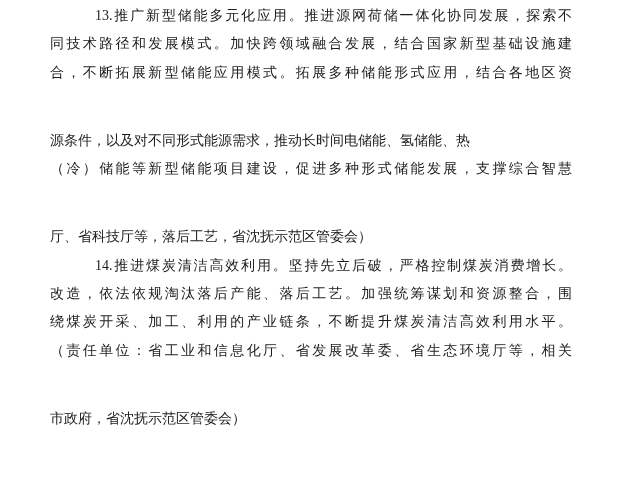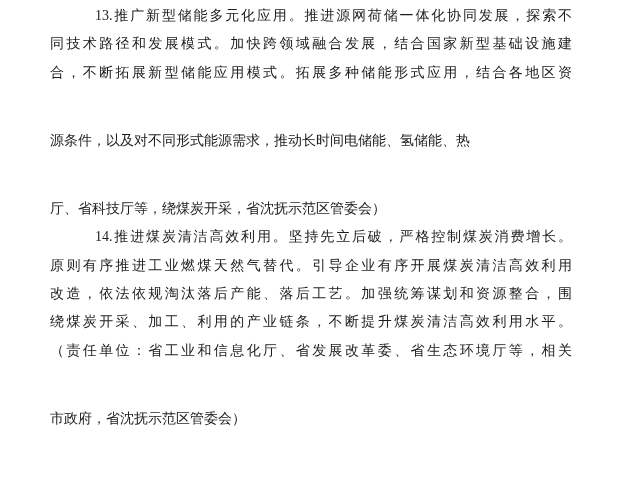"（冷）储能等新型储能项目建设，促进多种形式储能发展，支撑综合智慧" div.line { html: none -> <div>（冷）储能等新型储能项目建设，促进多种形式储能发展，支撑综合智慧</div> }
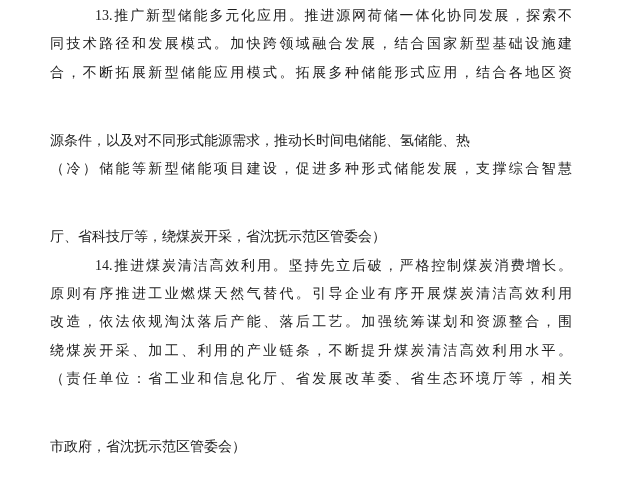"厅、省科技厅等，绕煤炭开采，省沈抚示范区管委会）" div.line { text: 绕煤炭开采 -> 落后工艺 }
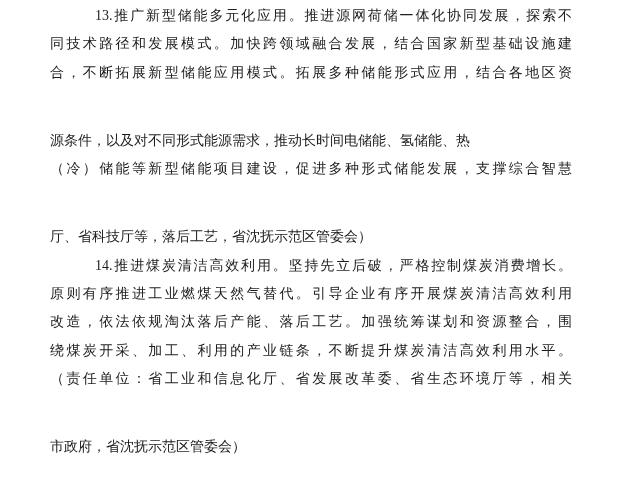"原则有序推进工业燃煤天然气替代。引导企业有序开展煤炭清洁高效利用" div.line { html: <div>原则有序推进工业燃煤天然气替代。引导企业有序开展煤炭清洁高效利用</div> -> none }
